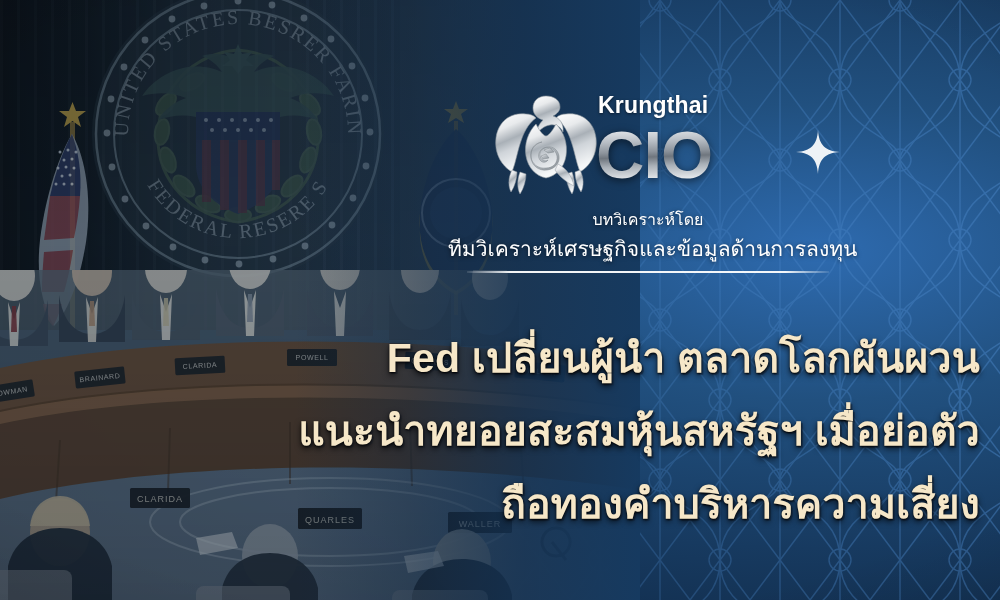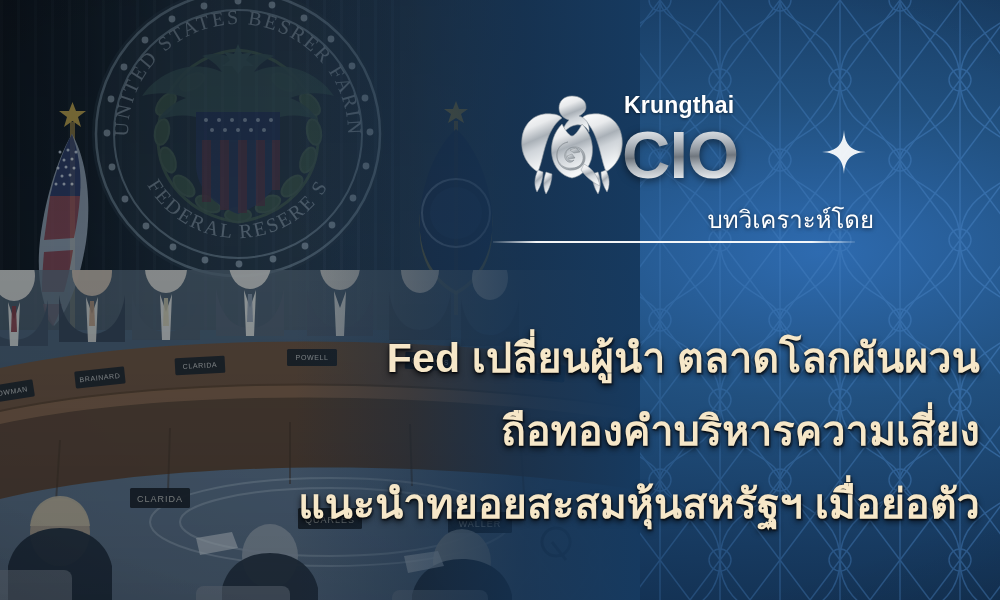"Krungthai" .logo-block { left: 474px -> 448px }
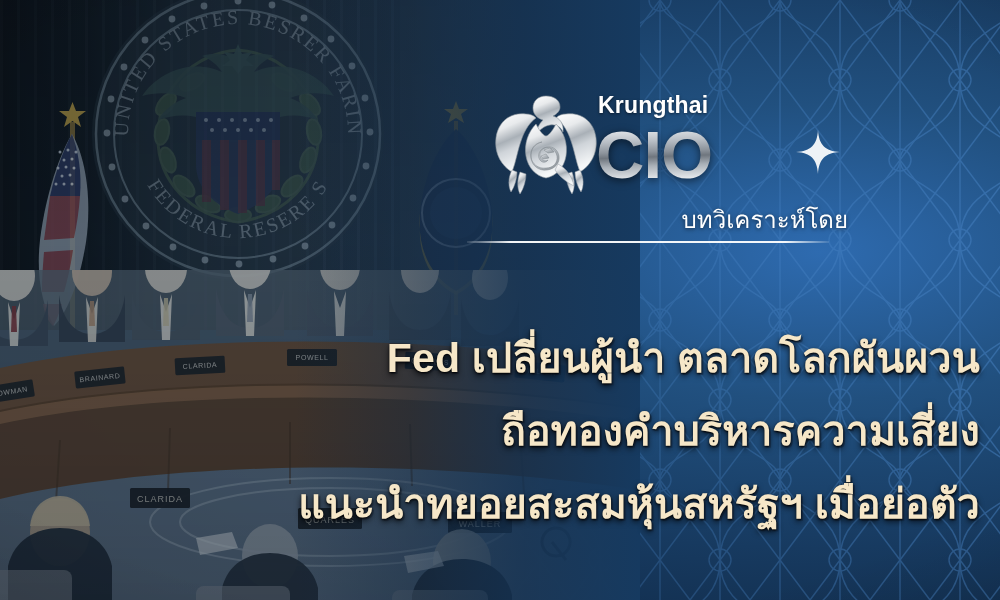"บทวิเคราะห์โดย" .sub1 { font-size: 24px -> 16px; text-align: right -> none }
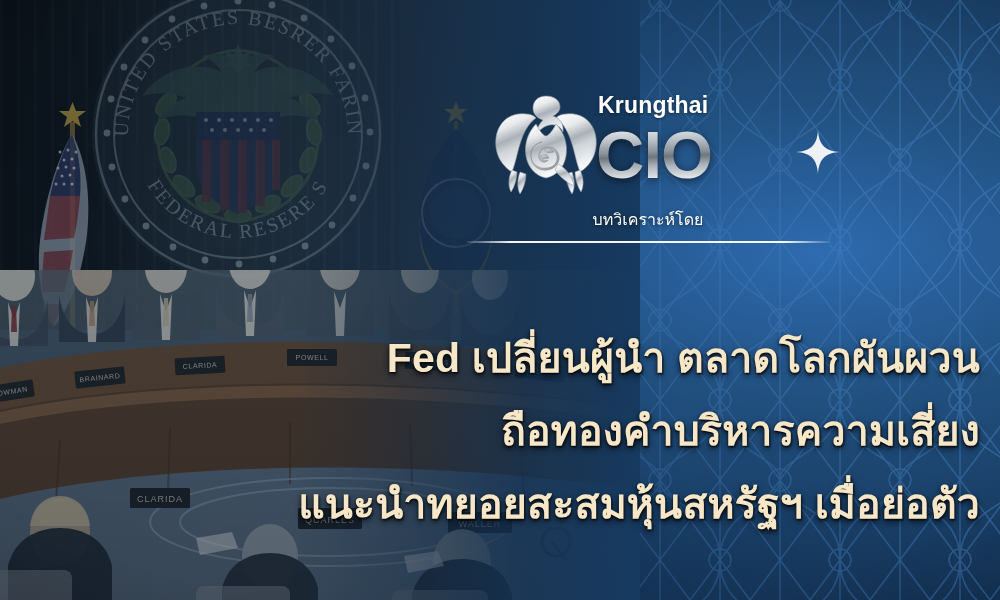"ทีมวิเคราะห์เศรษฐกิจและข้อมูลด้านการลงทุ" div.sub2 { html: none -> <div>ทีมวิเคราะห์เศรษฐกิจและข้อมูลด้านการลงทุน</div> }
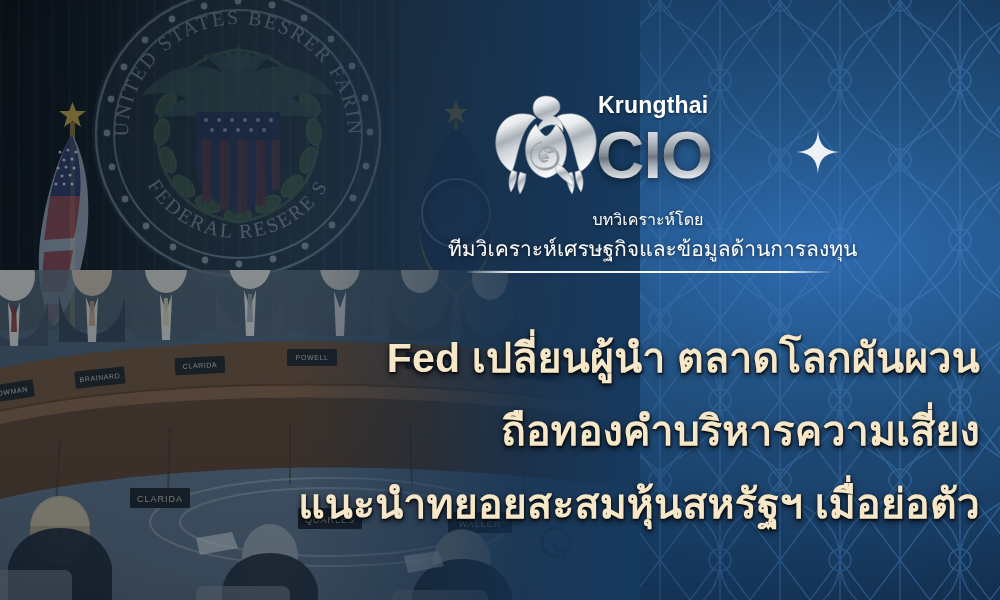"ถือทองคำบริหารความเสี่ยง" div.hl { order: before "แนะนำทยอยสะสมหุ้นสหรัฐฯ เมื่อย่อตัว" -> after "แนะนำทยอยสะสมหุ้นสหรัฐฯ เมื่อย่อตัว" }
